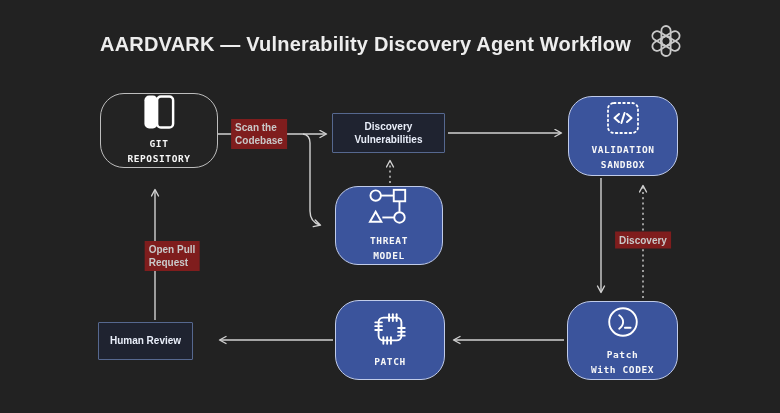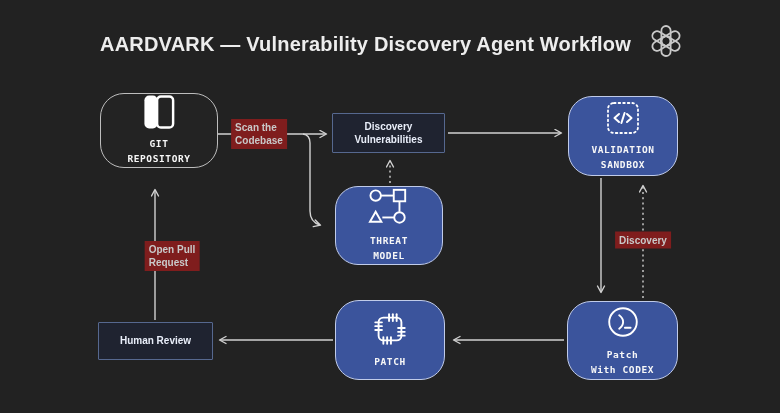"Human Review" div.node { width: 115px -> 95px }
